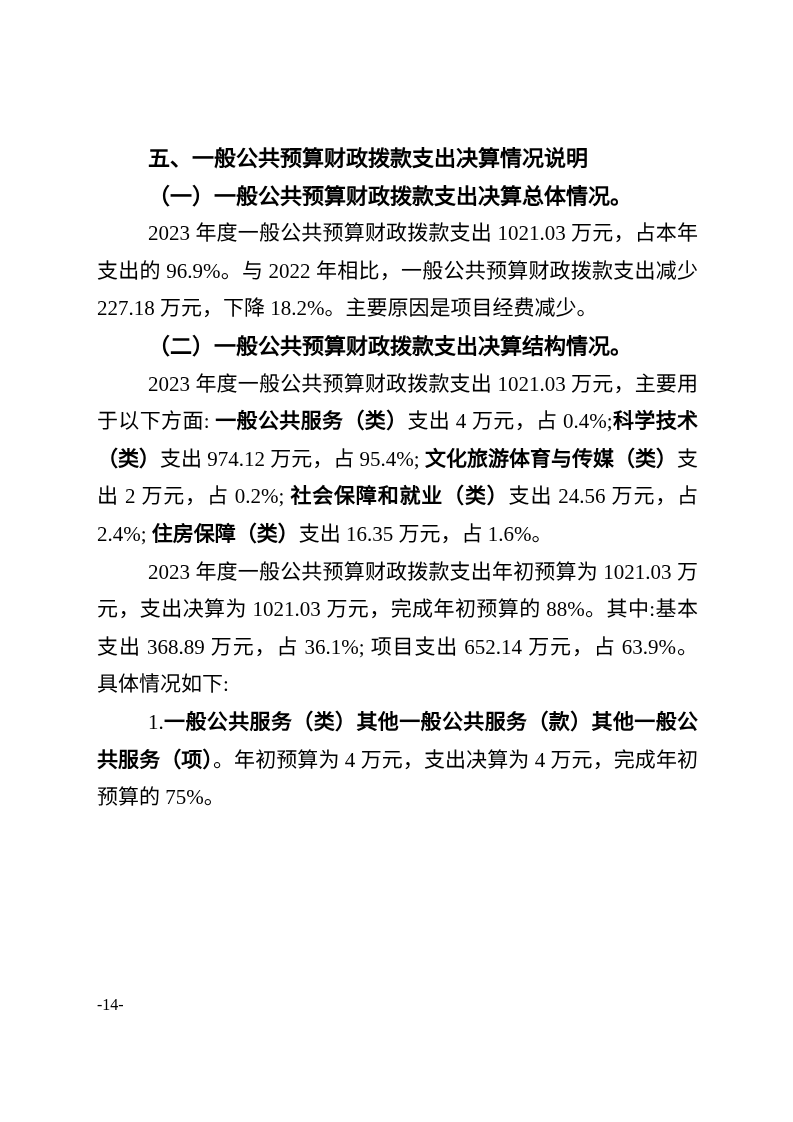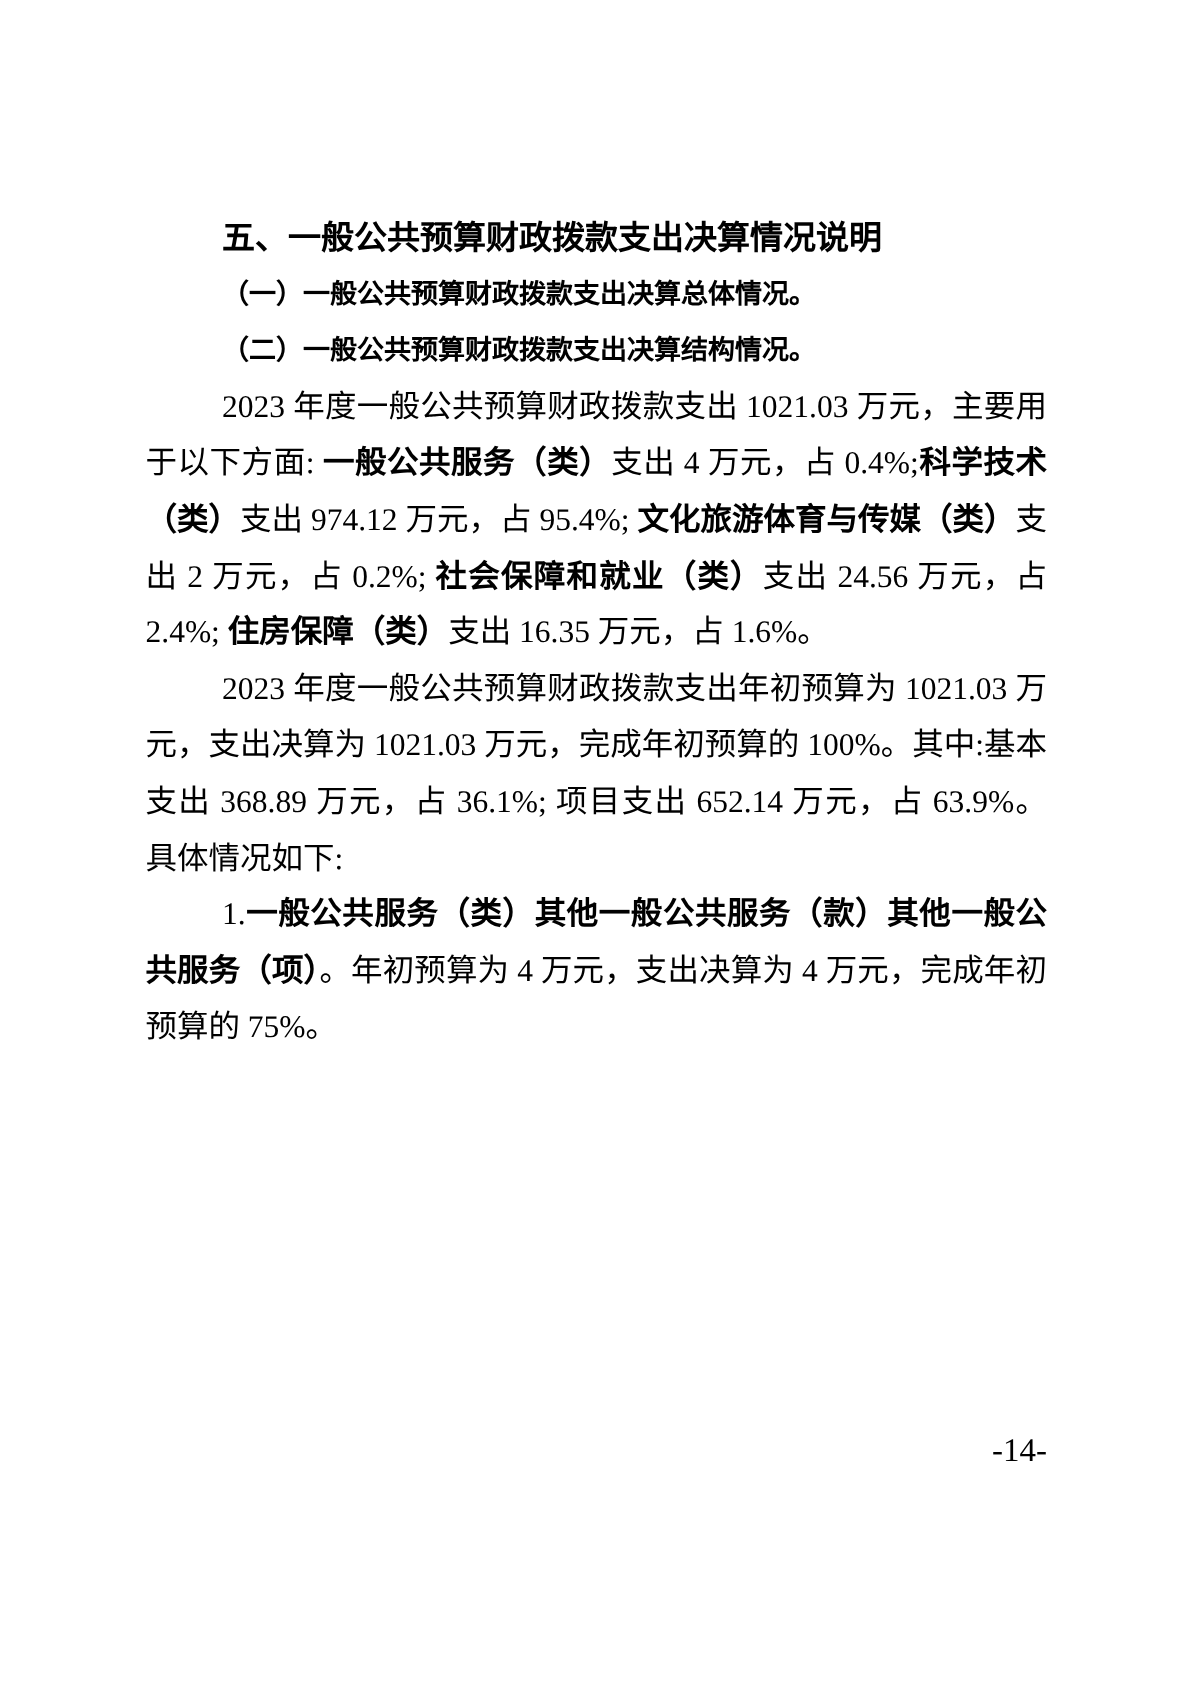"（一）一般公共预算财政拨款支出决算总体情况。" .sec-h2 { font-size: 18px -> 22px }
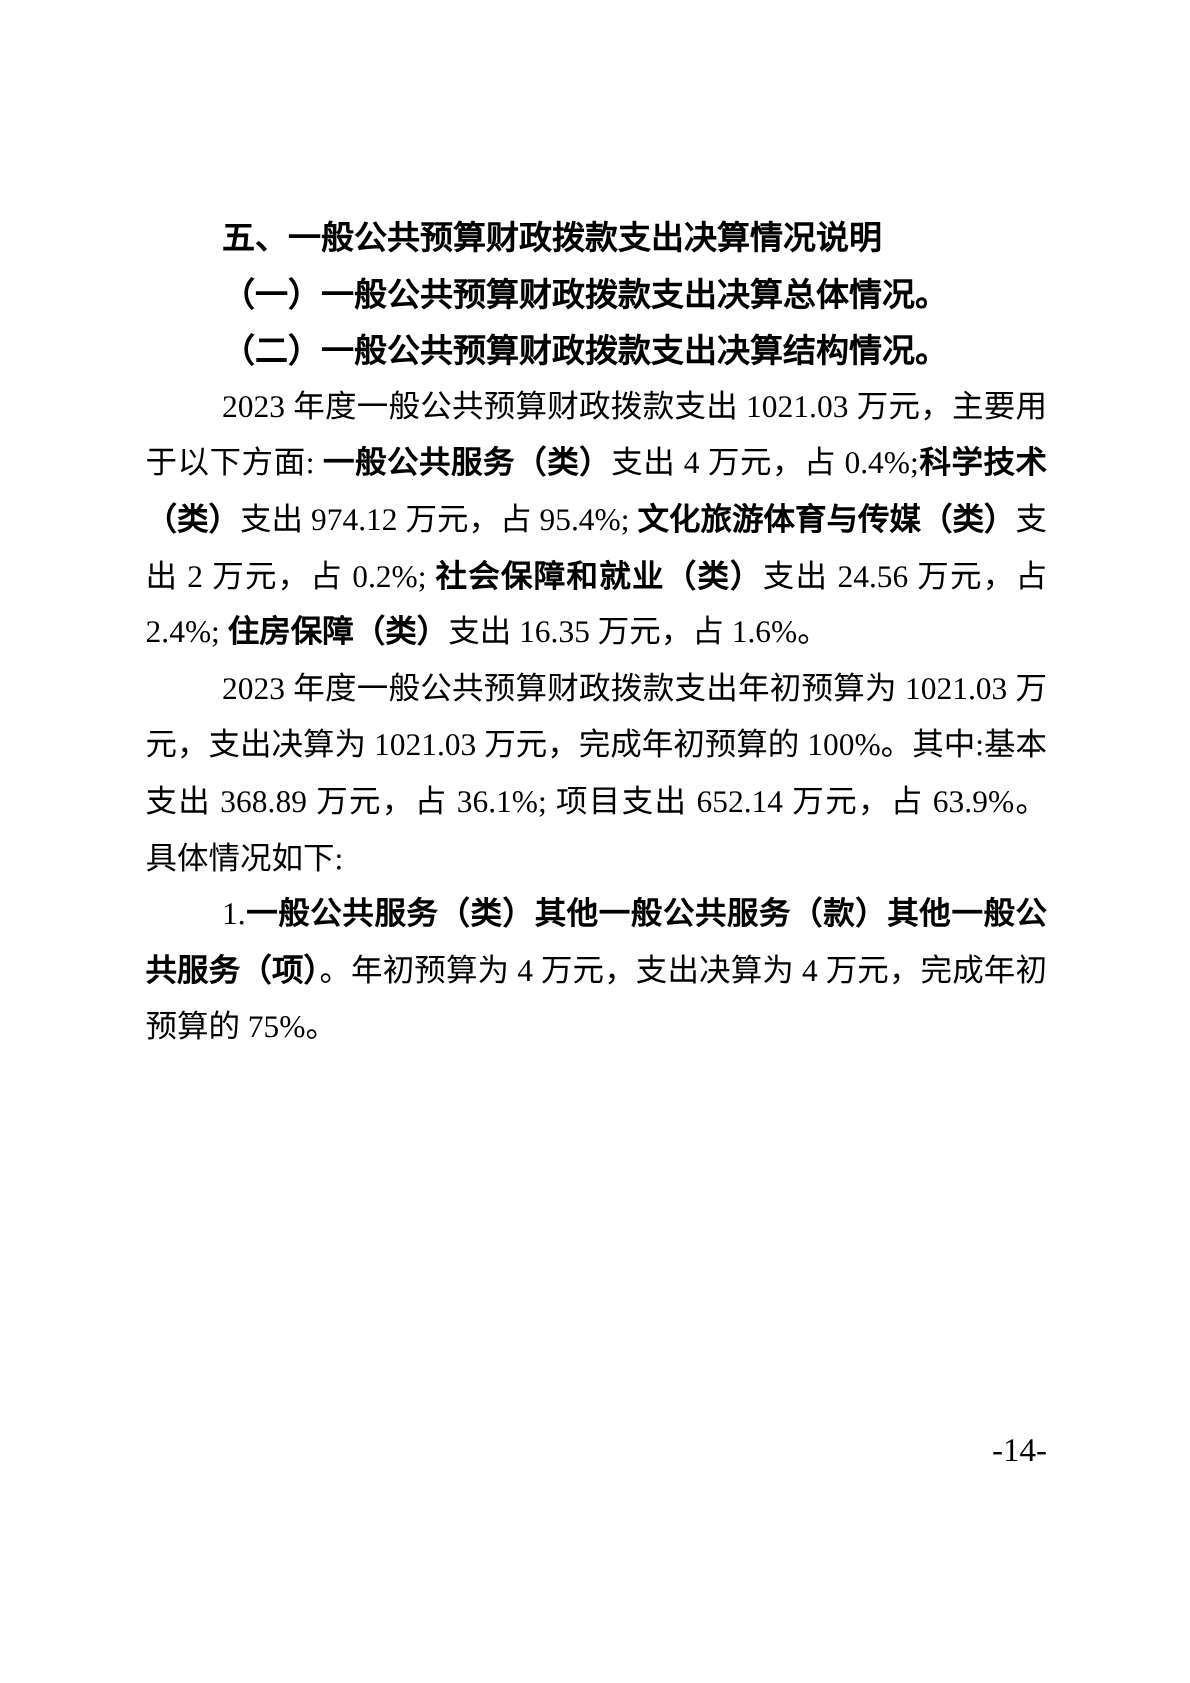"2023 年度一般公共预算财政拨款支出 1021.03 万元，占本年支出的" p.sec-p { html: none -> <p><span>2023 年度一般公共预算财政拨款支出 1021.03 万元，占本年支出的 96.9%。与 2022 年相比，一般公共预算财政拨款支出减少 227.18 万元，下降 18.2%。主要原因是项目经费减少。</span></p> }
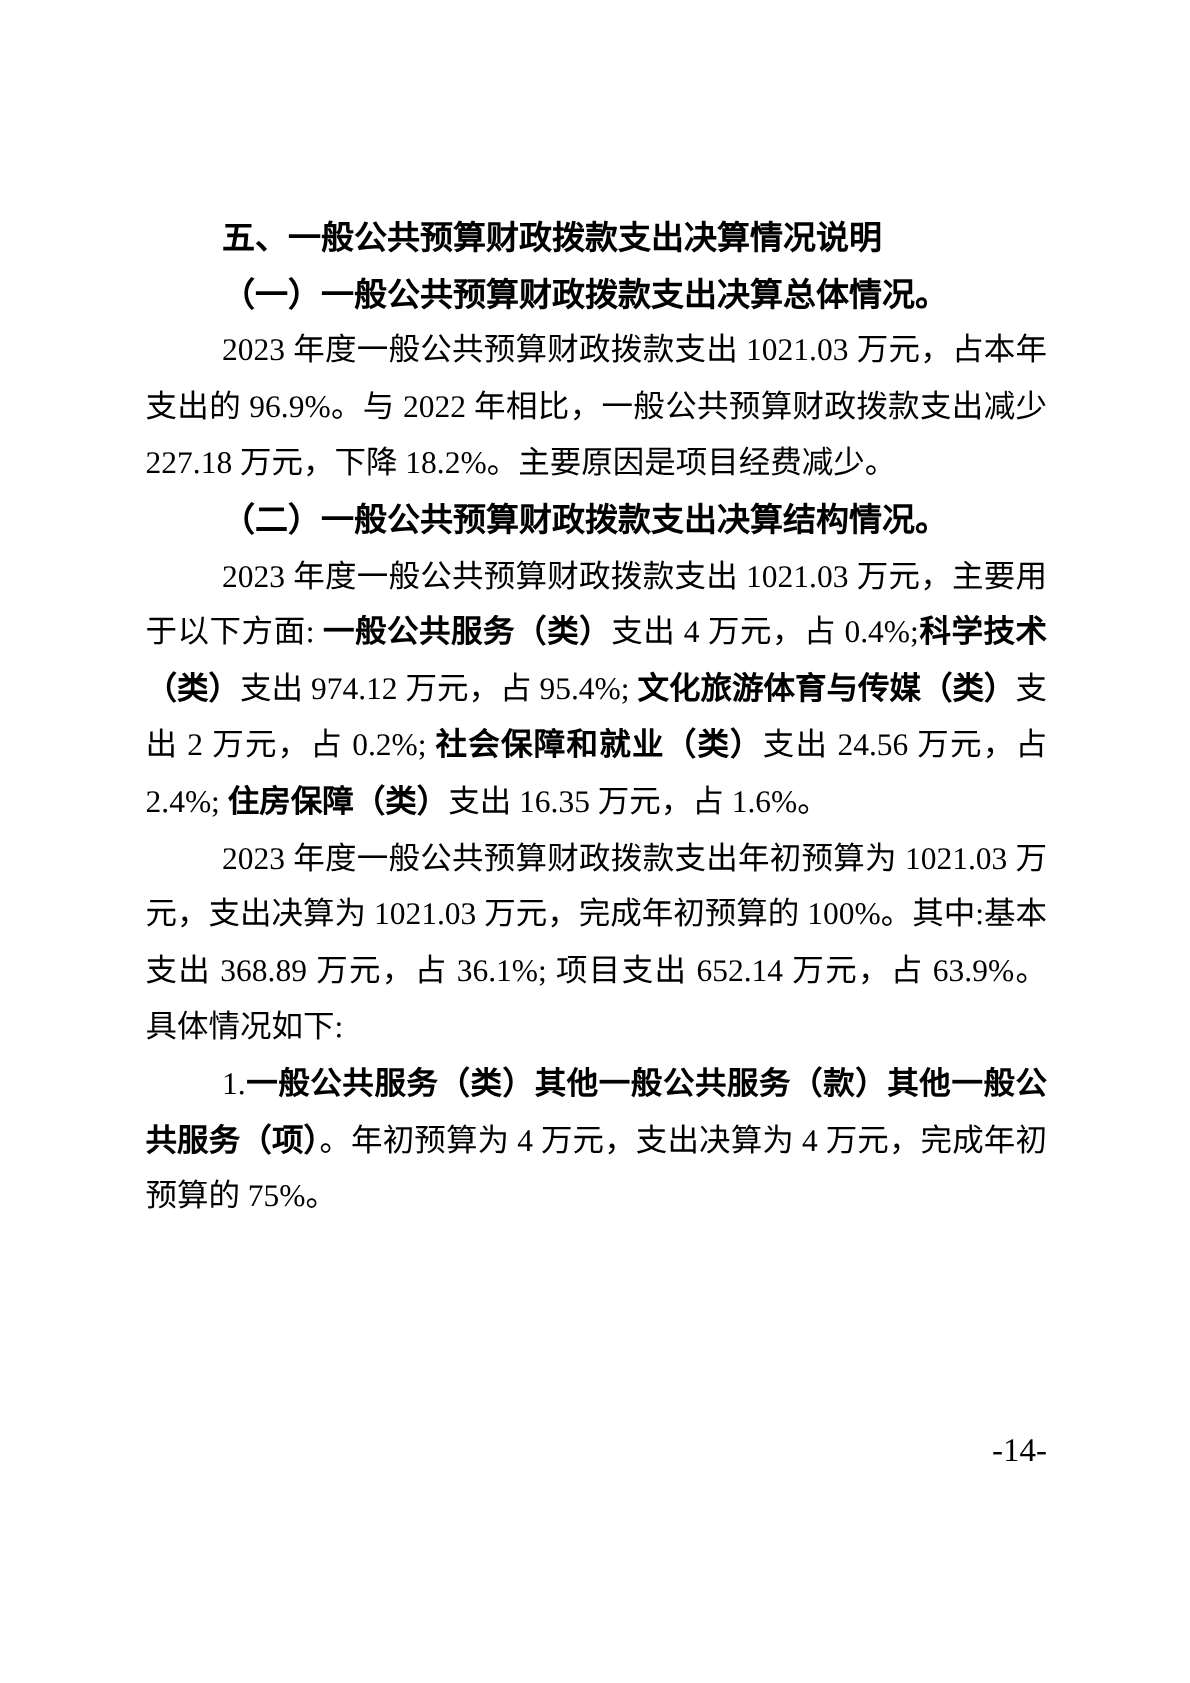"2023 年度一般公共预算财政拨款支出年初预算为 1021.03" span.run { text: 100% -> 88% }
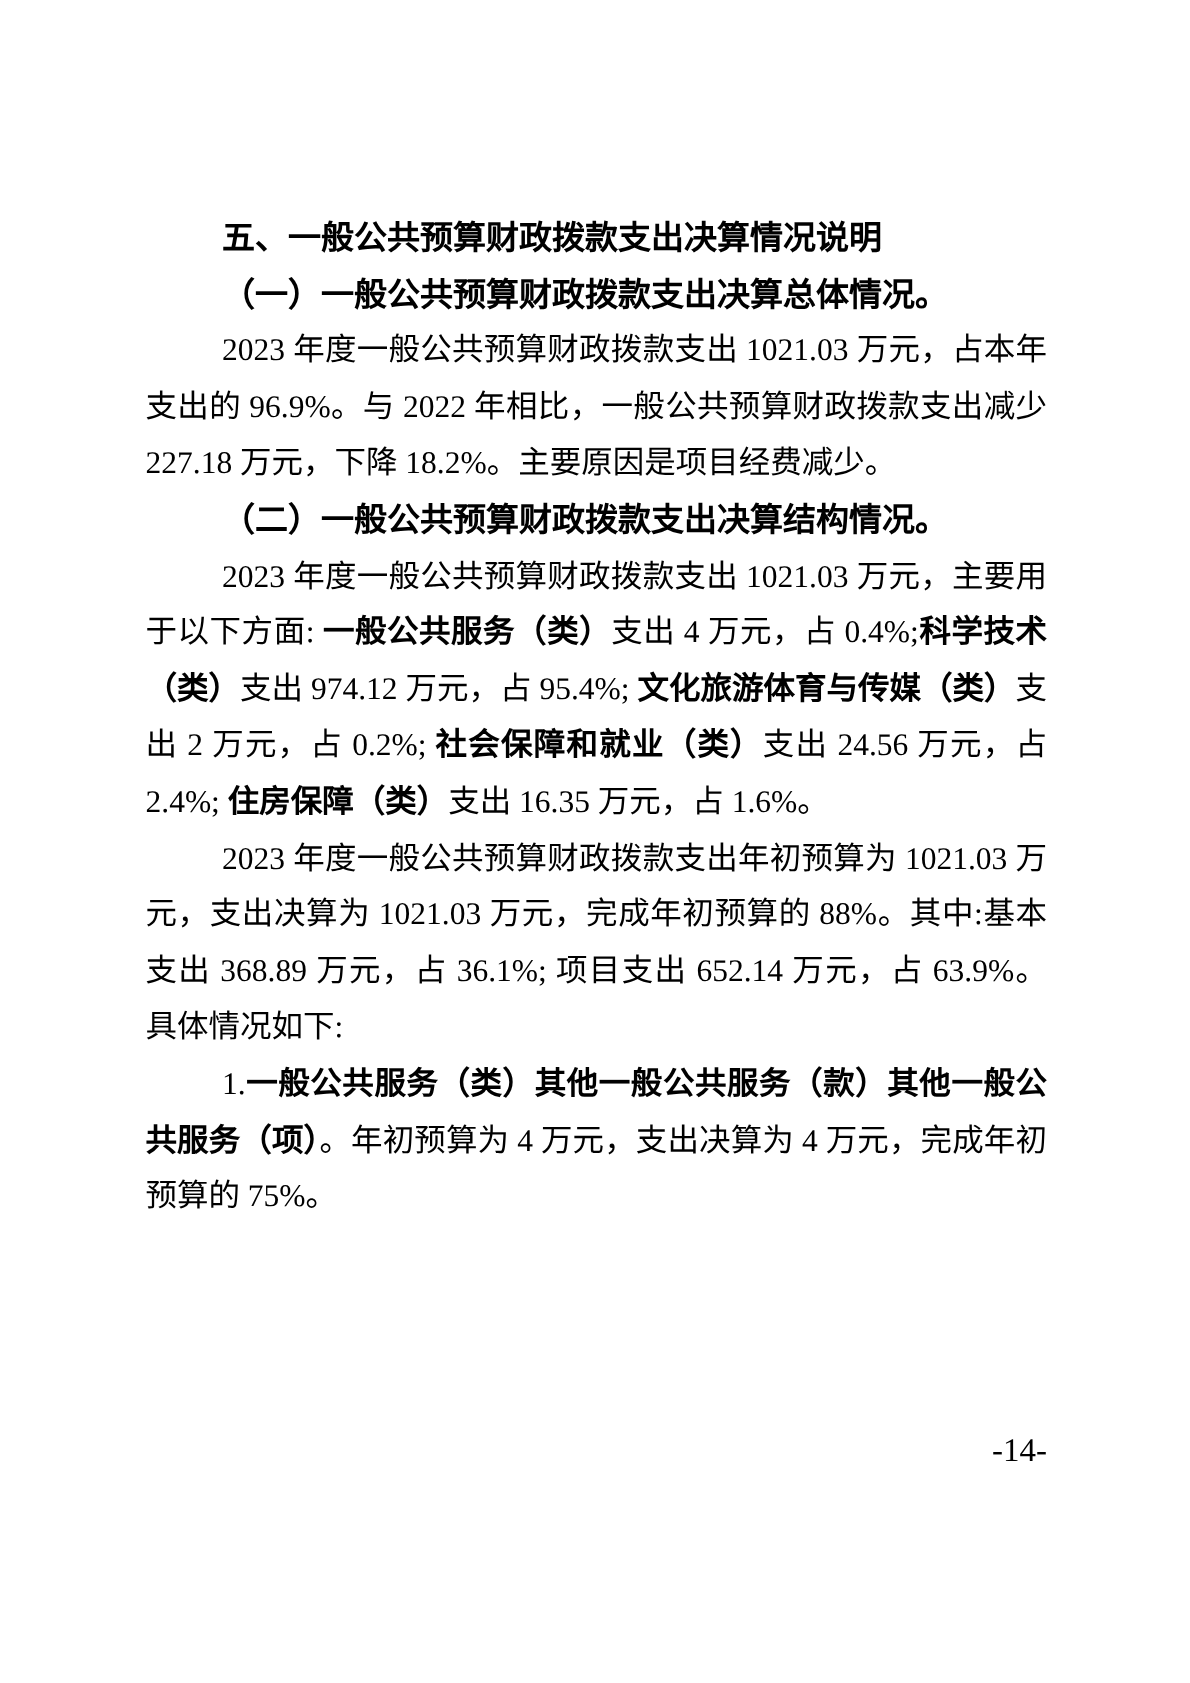"-14-" .page-footer { font-size: 22px -> 16px; text-align: right -> none; top: 956px -> 994px }
